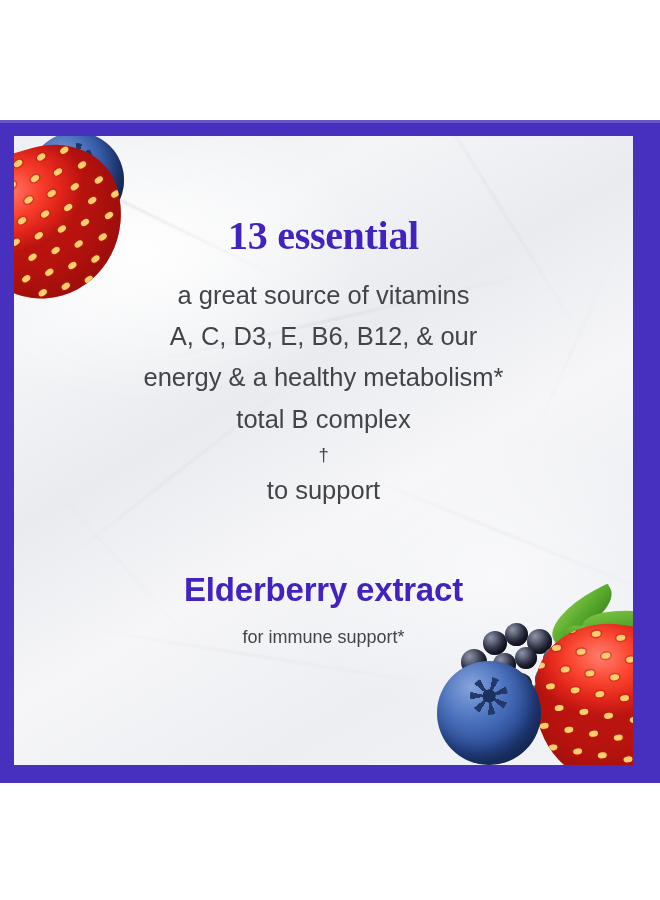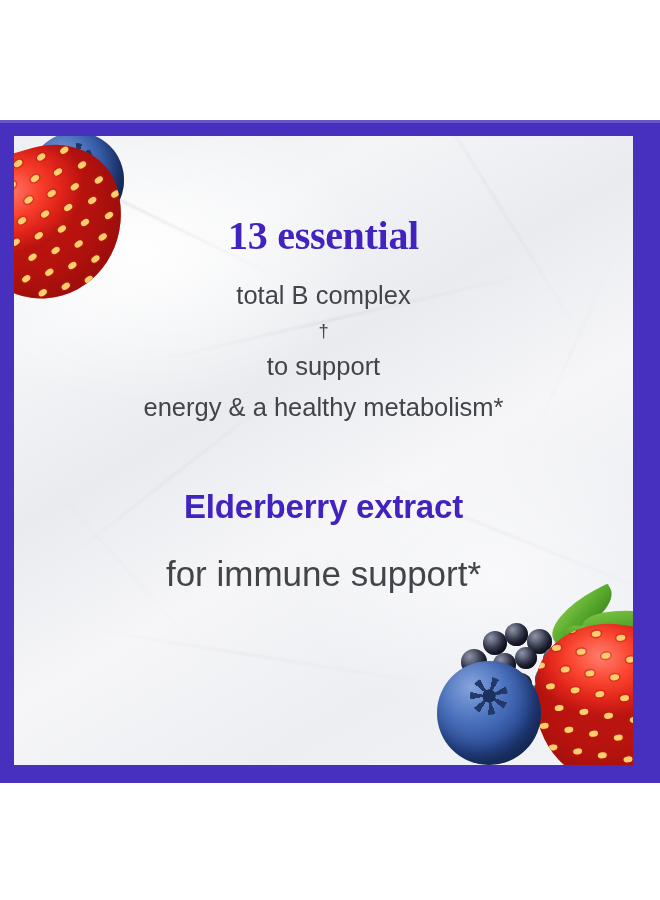"a great source of vitamins" span { html: none -> <span>a great source of vitamins</span> }
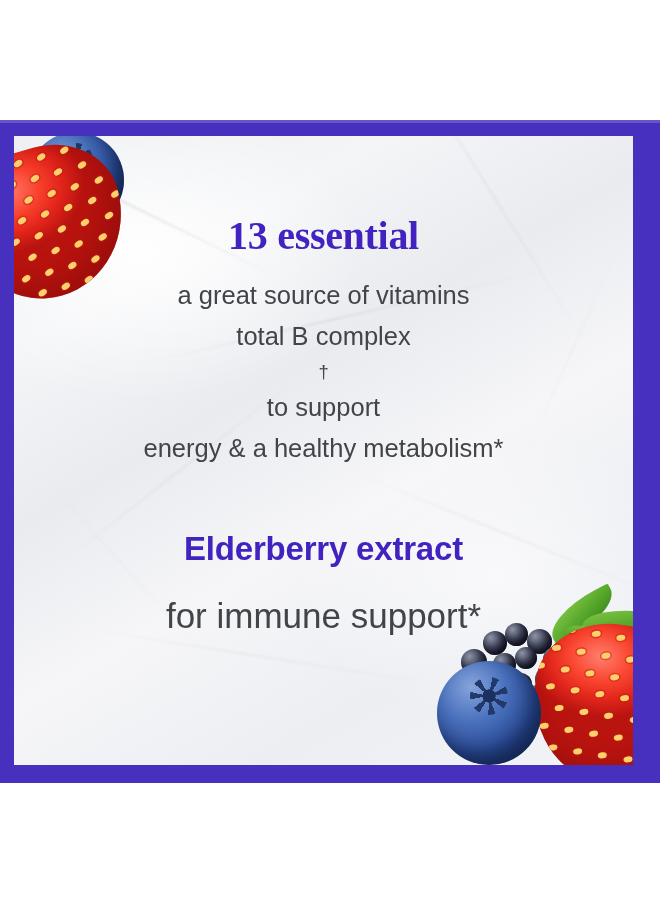"A, C, D3, E, B6," span { html: none -> <span>A, C, D3, E, B6, B12, &amp; our</span> }
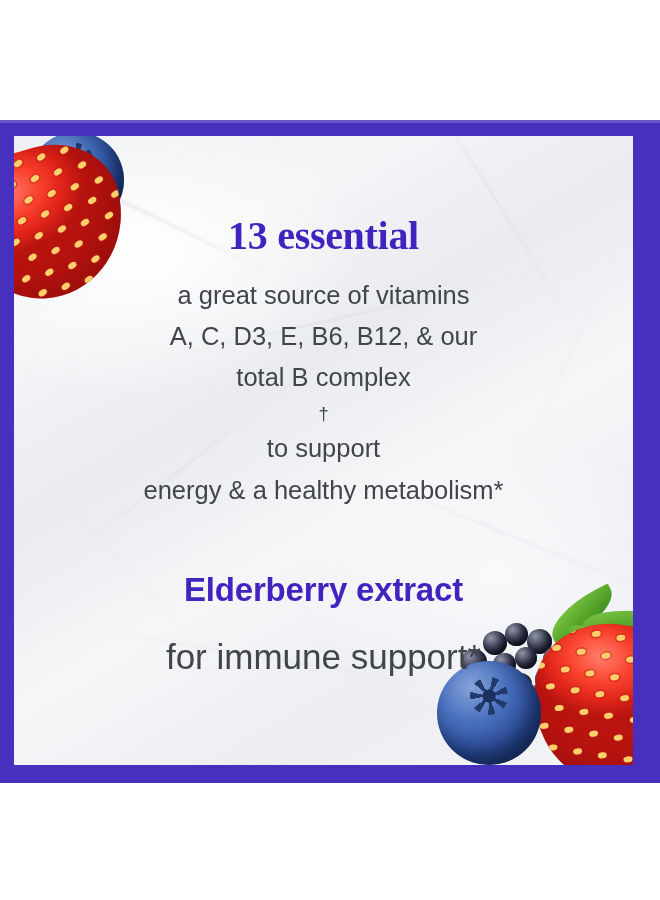"total B complex" span { order: before "energy & a healthy metabolism*" -> after "energy & a healthy metabolism*" }
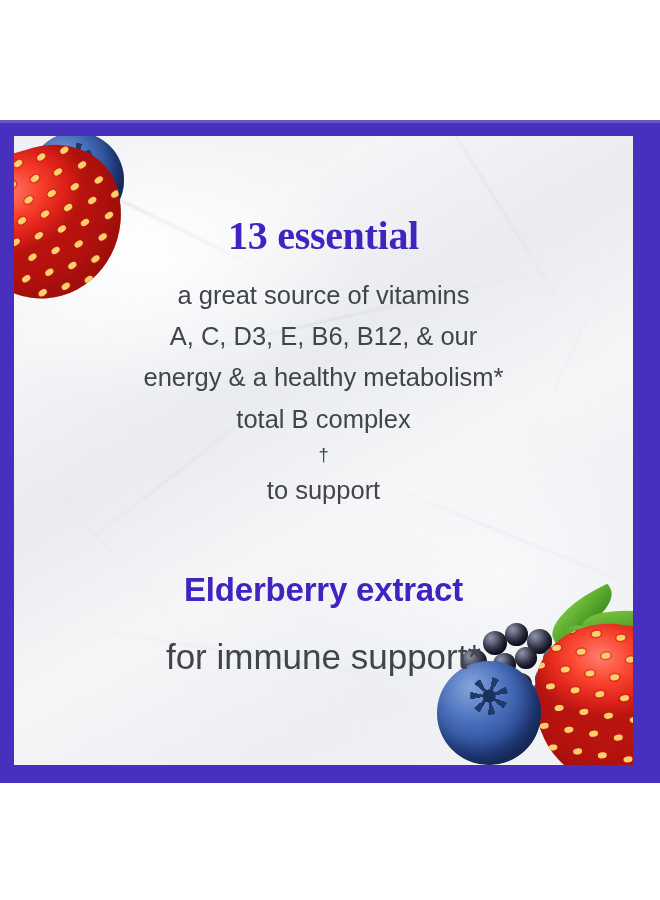"for immune support*" .subcopy2 { font-size: 35px -> 18px; margin-top: 28px -> 18px }
